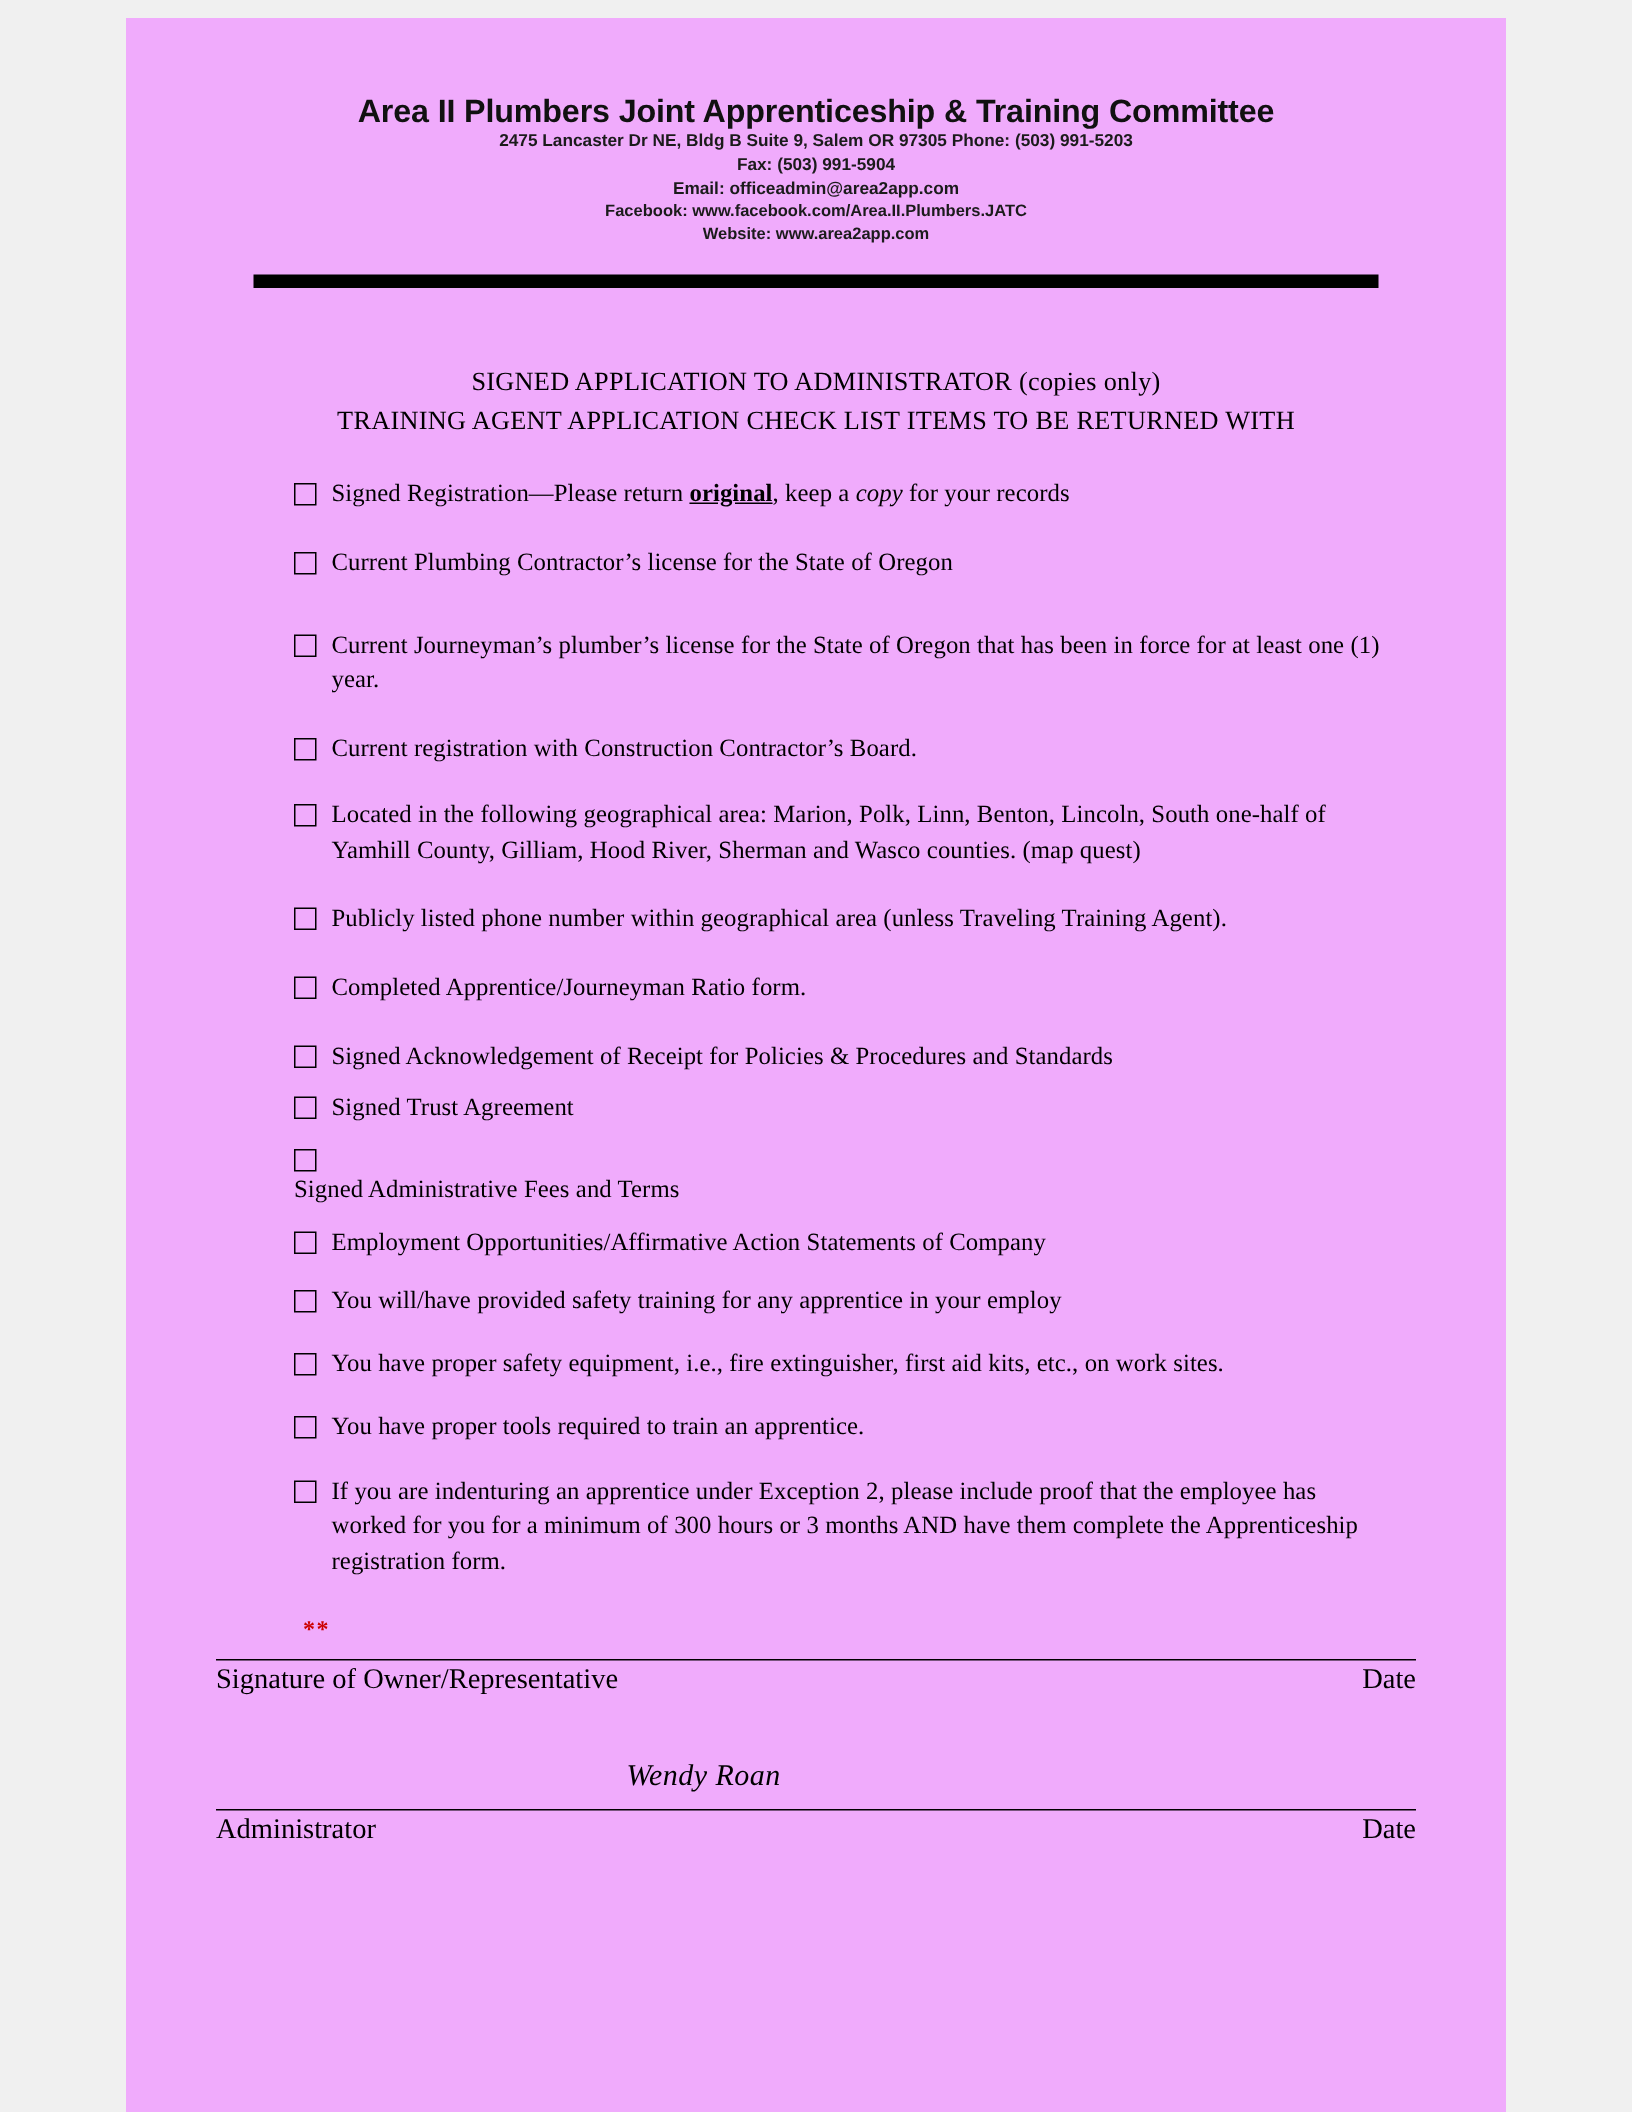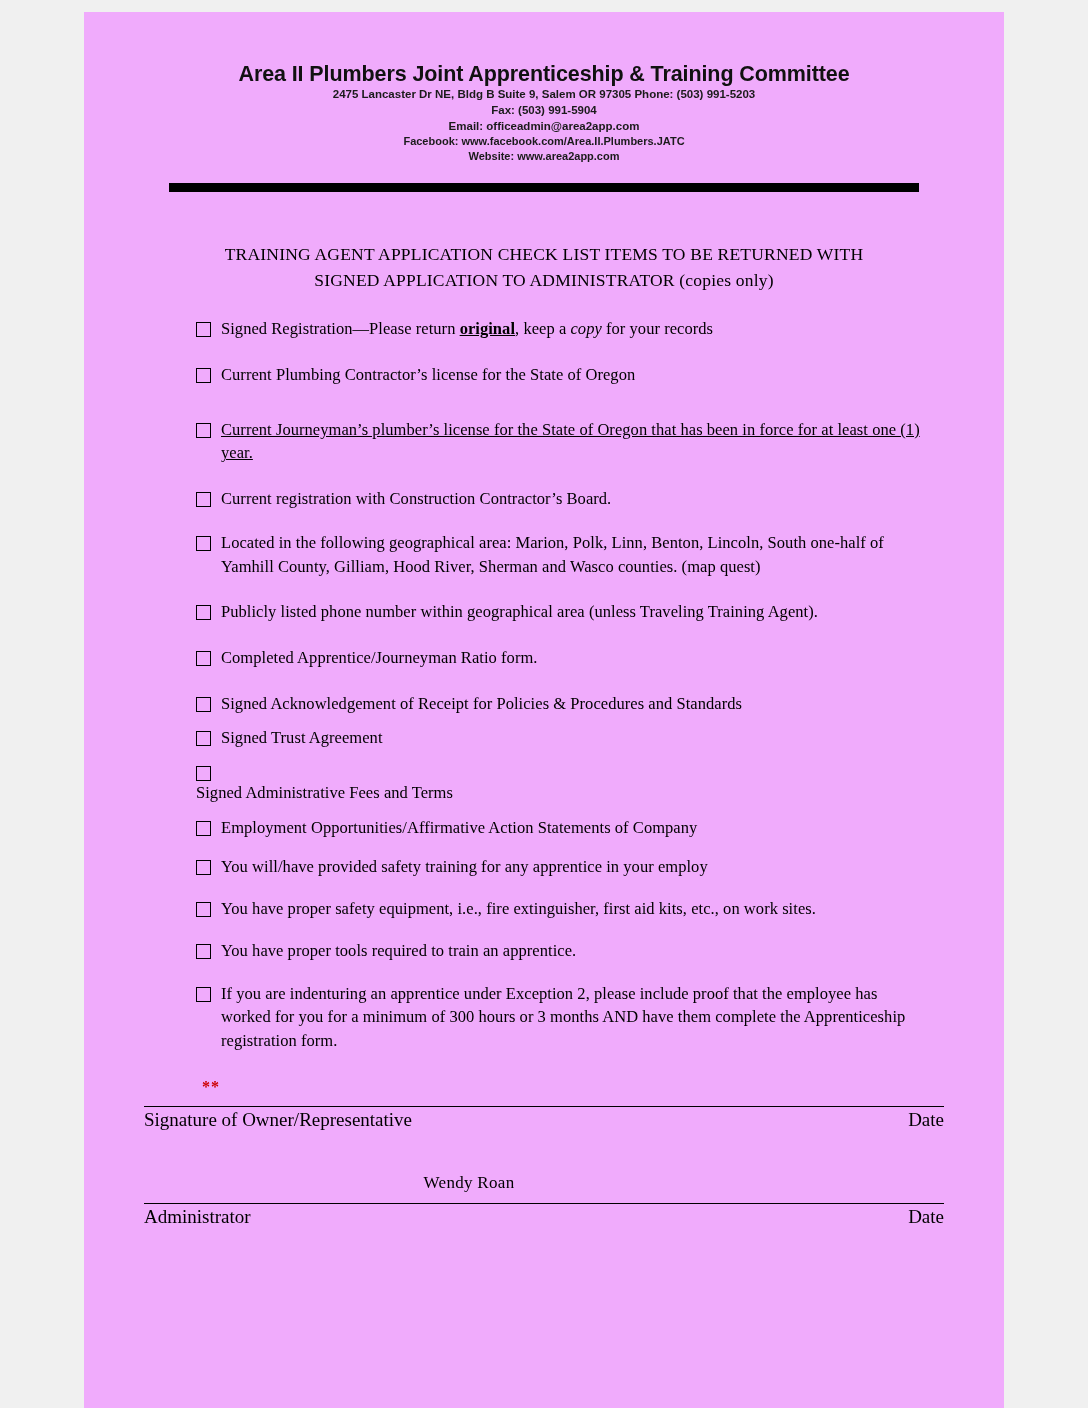"TRAINING AGENT APPLICATION CHECK LIST" div { order: before "SIGNED APPLICATION TO ADMINISTRATOR" -> after "SIGNED APPLICATION TO ADMINISTRATOR" }
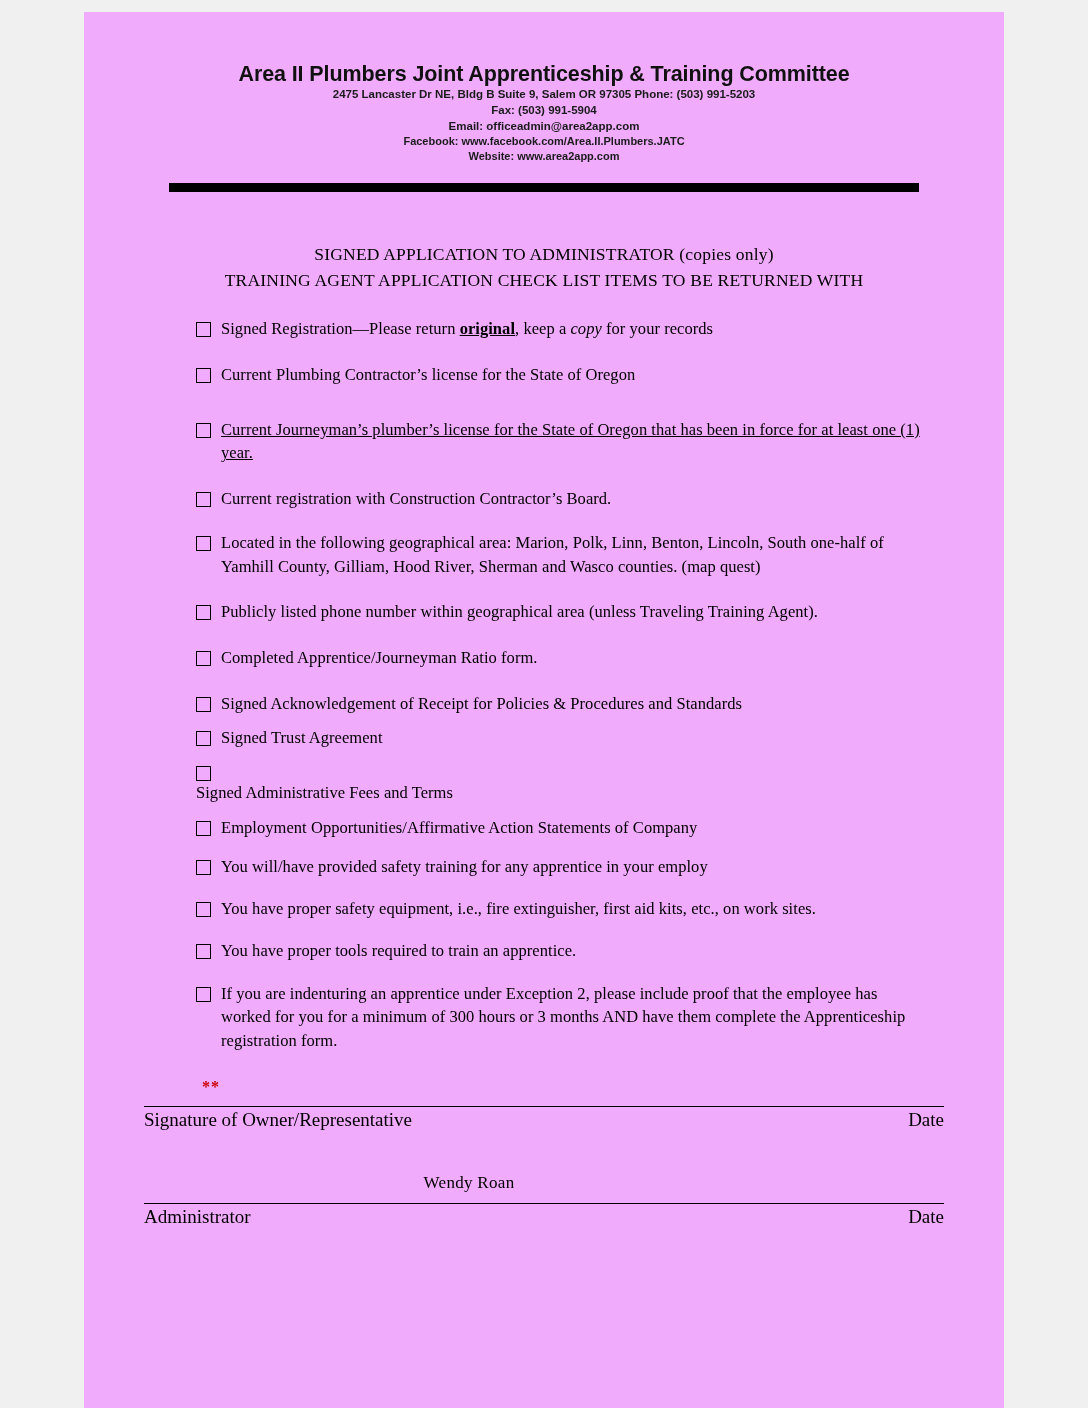"Current Journeyman’s plumber’s license" div.item { text-decoration: underline -> none }
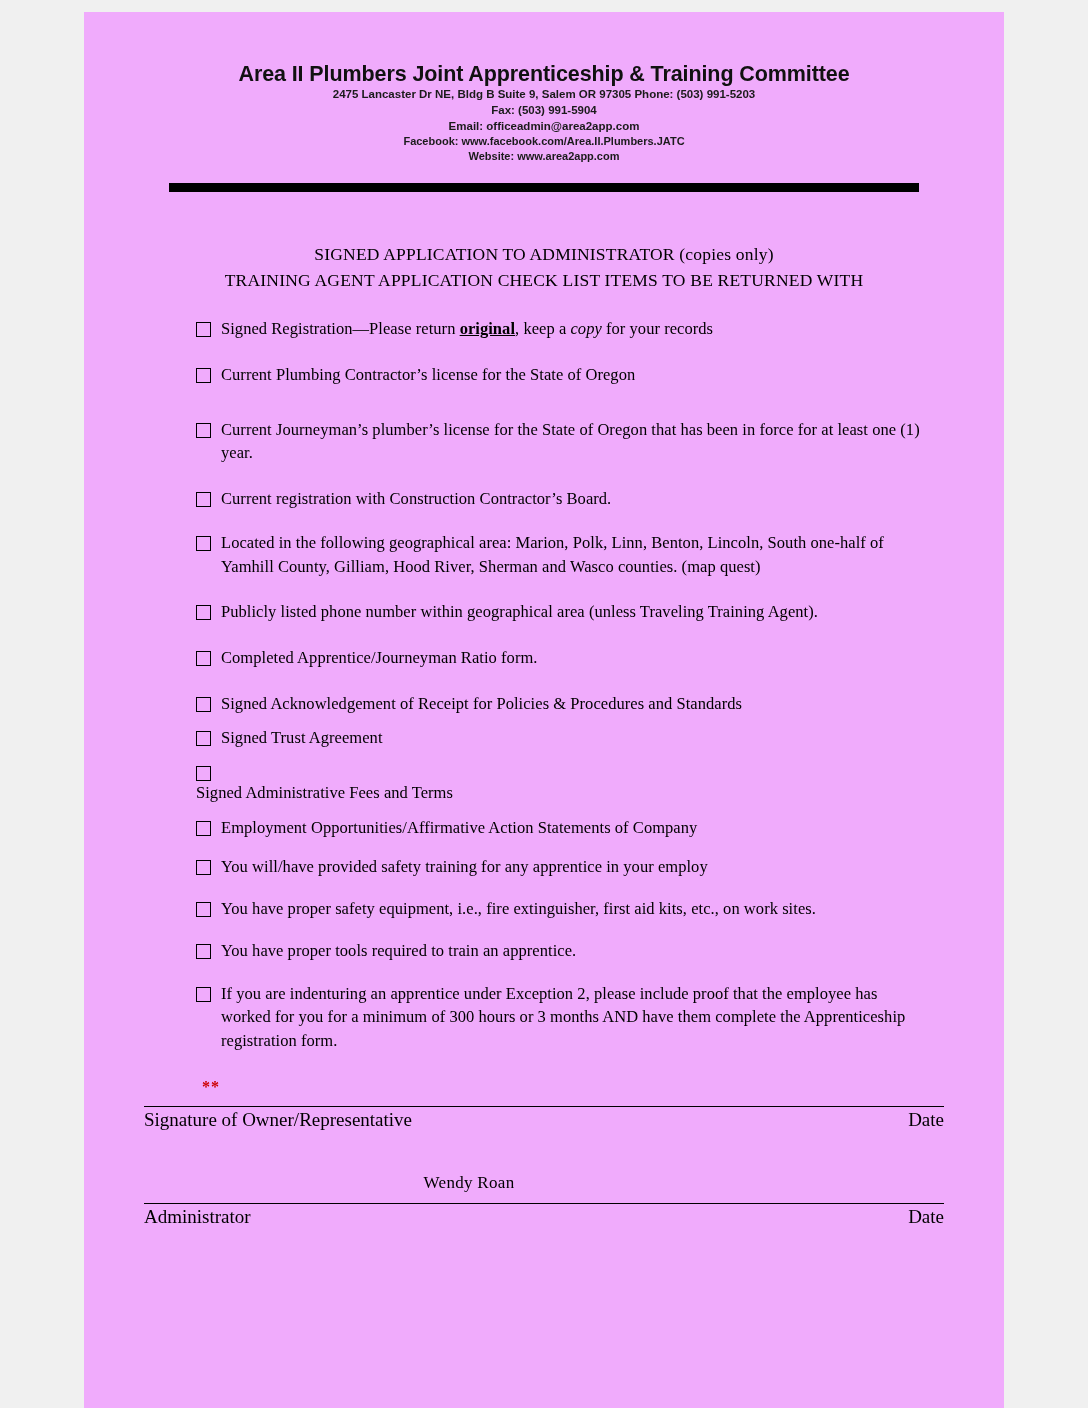"Wendy Roan" .admin-name { font-size: 17px -> 20px; font-style: none -> italic }
